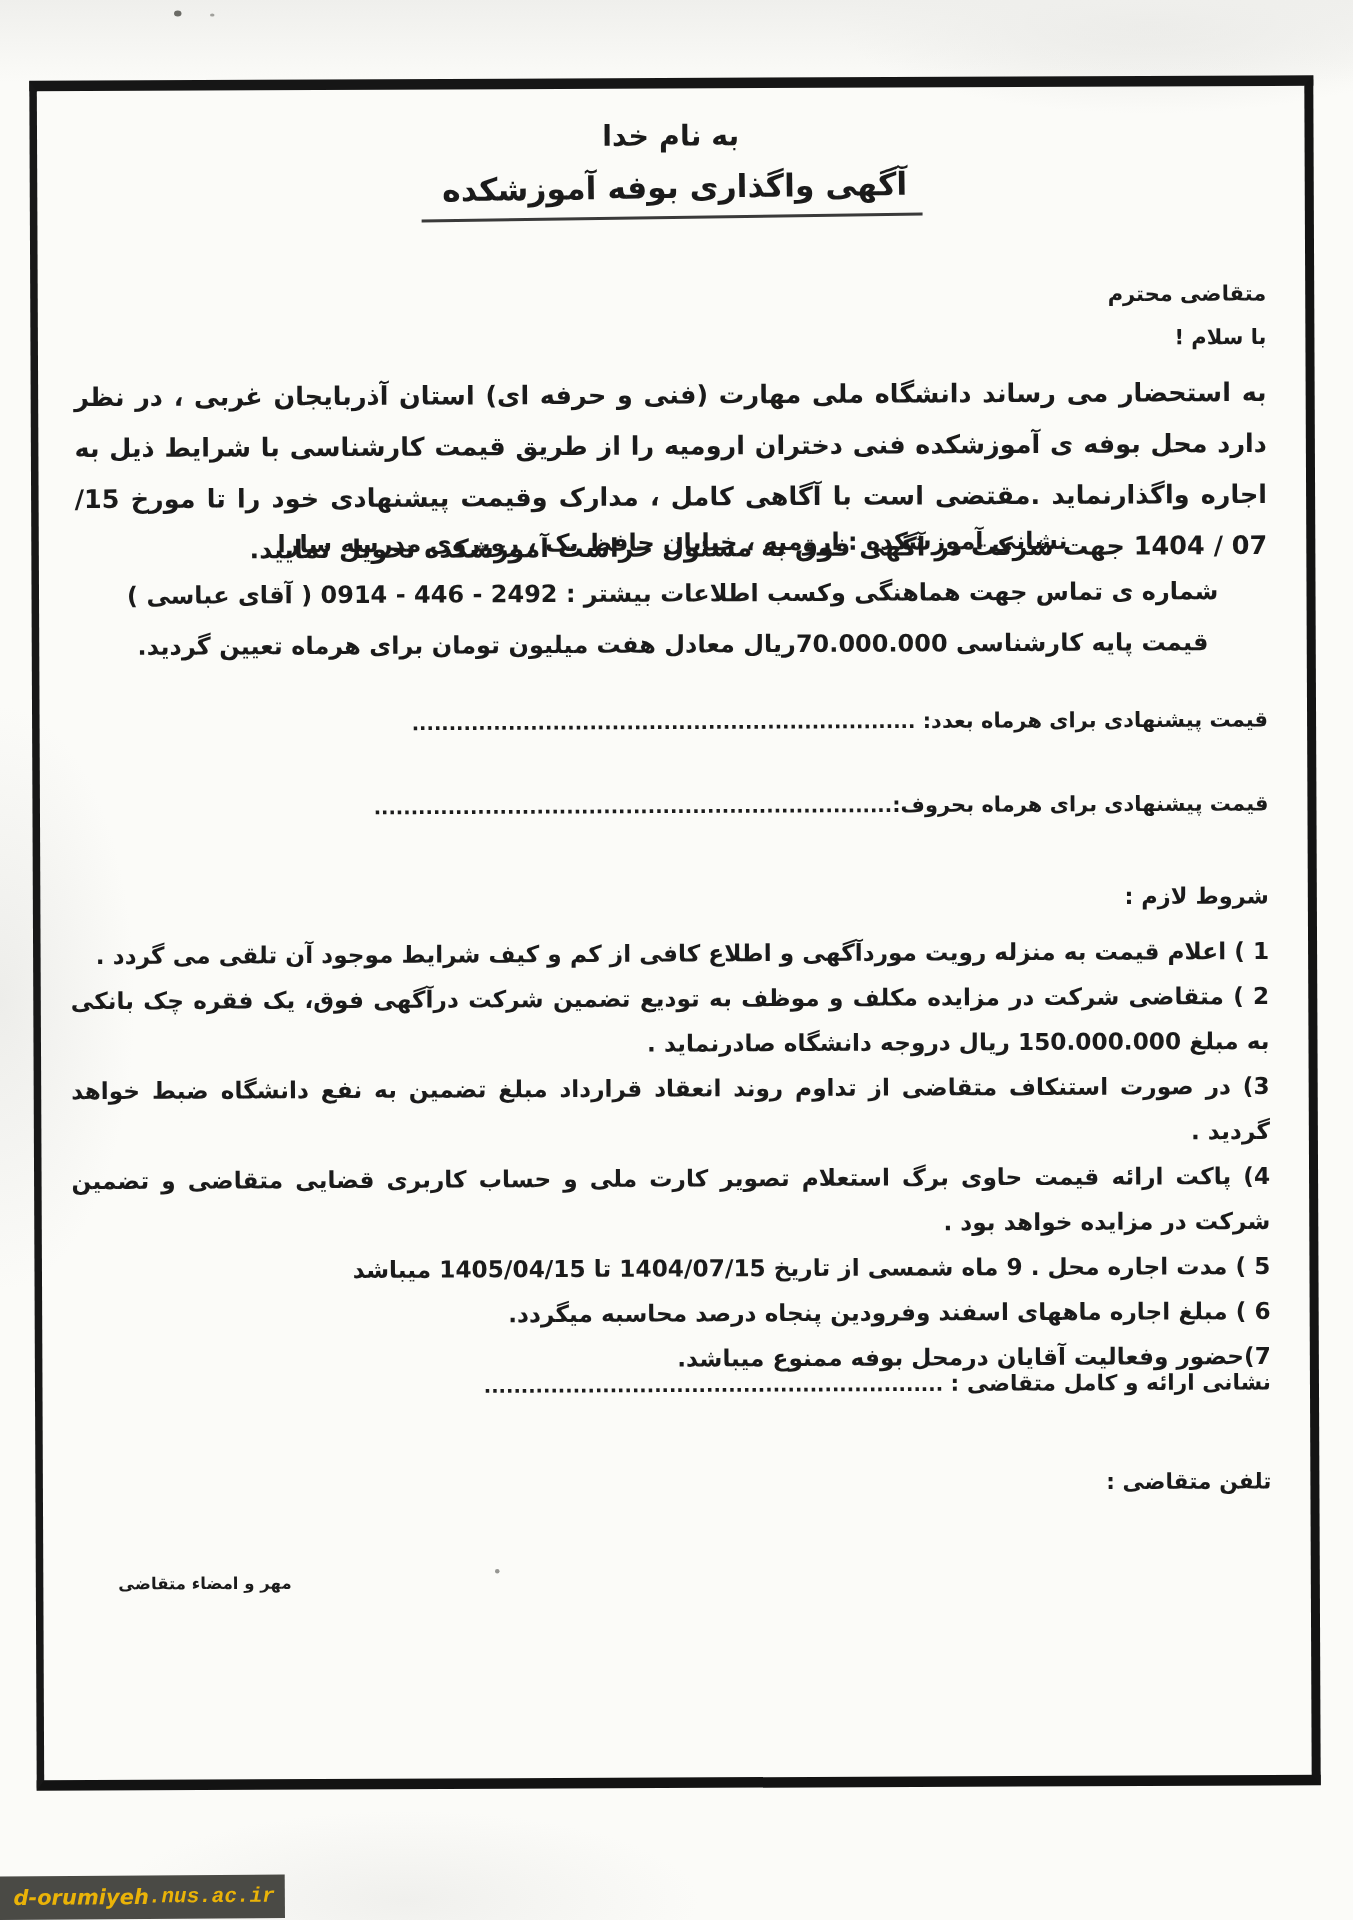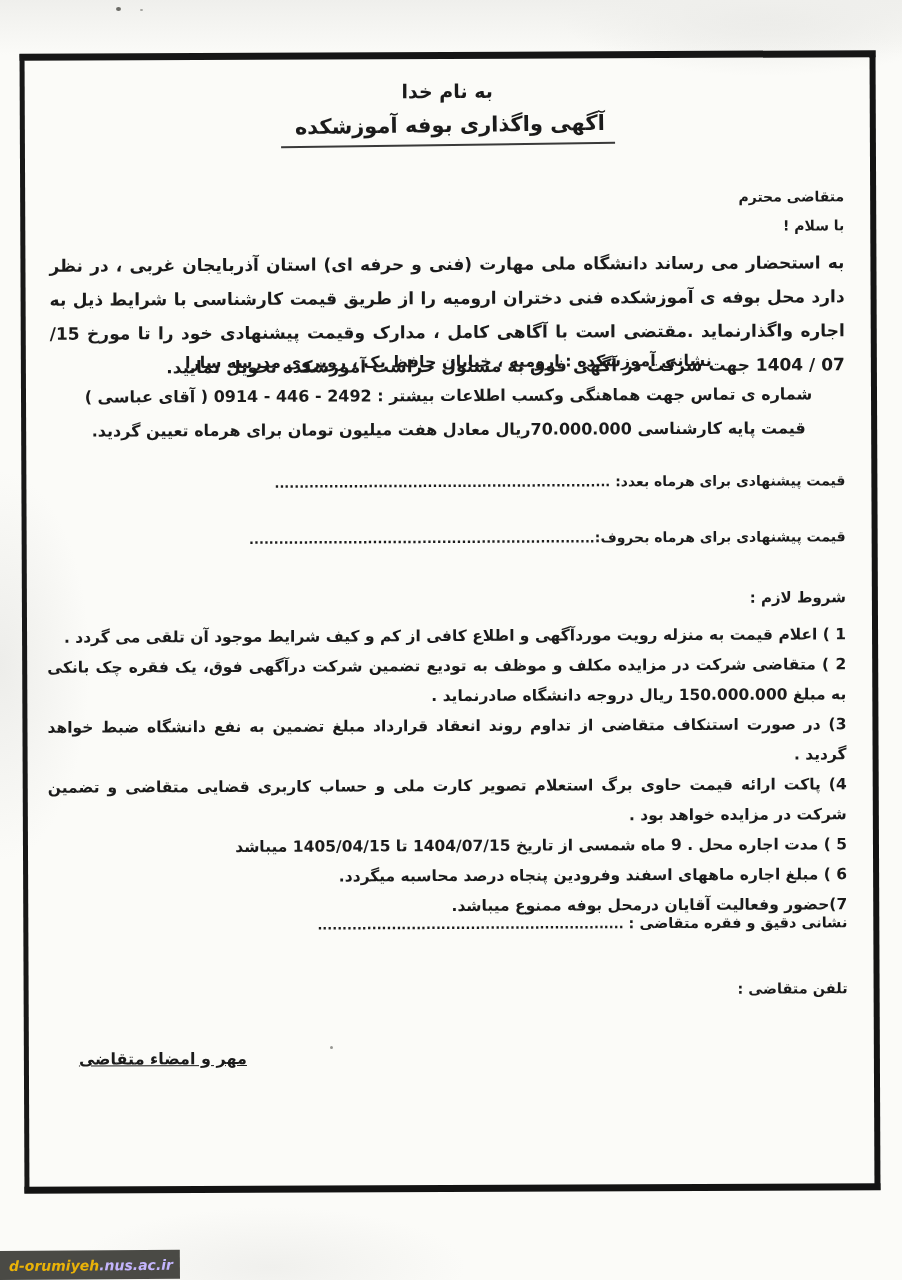"نشانی دقیق و فقره متقاضی" span { text: دقیق و فقره -> ارائه و کامل }
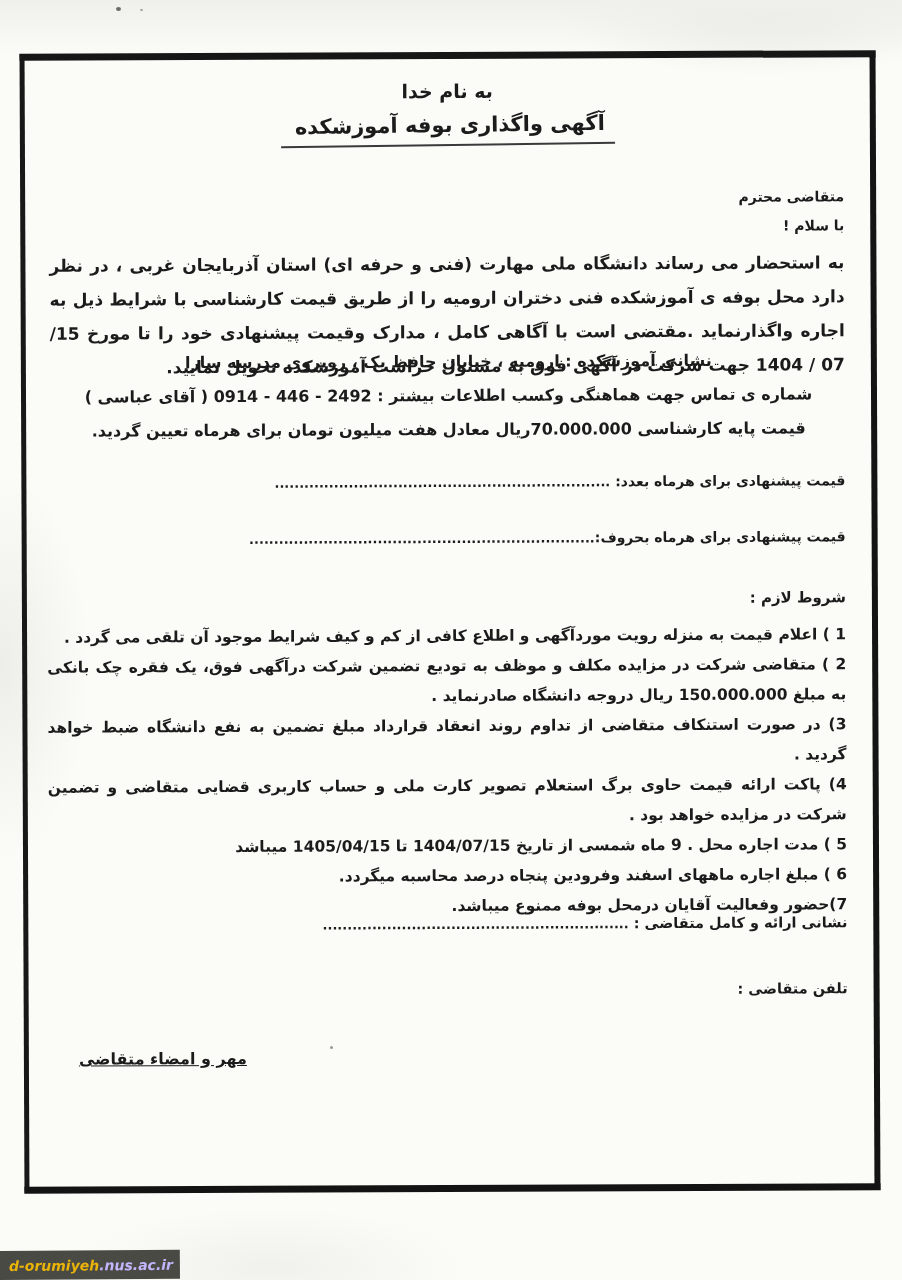"مهر و امضاء متقاضی" .signature { font-size: 16px -> 11px; text-decoration: underline -> none }
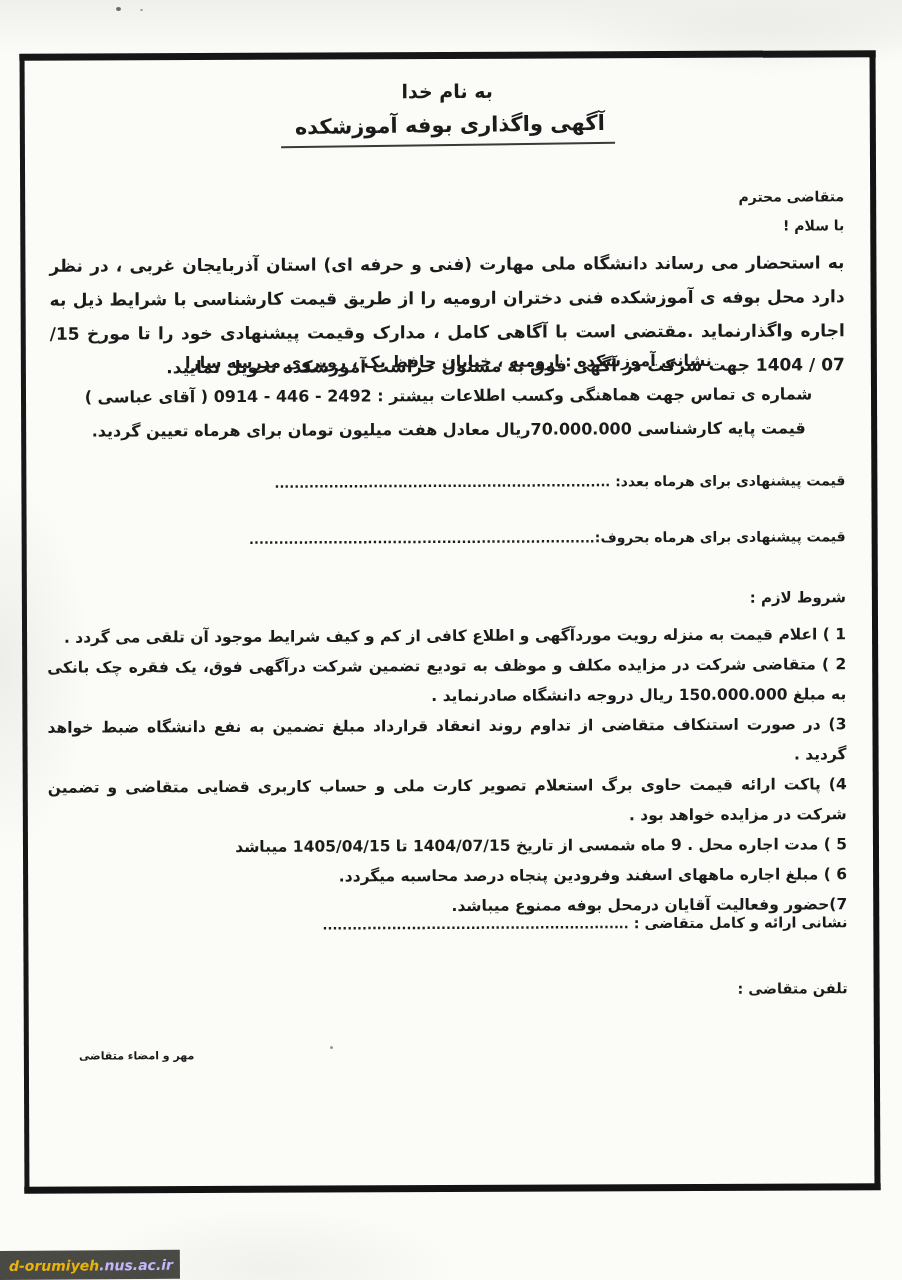".nus.ac.ir" .wm-suffix { color: #c4b5fd -> #eab308; font-family: none -> Liberation Mono, monospace }
